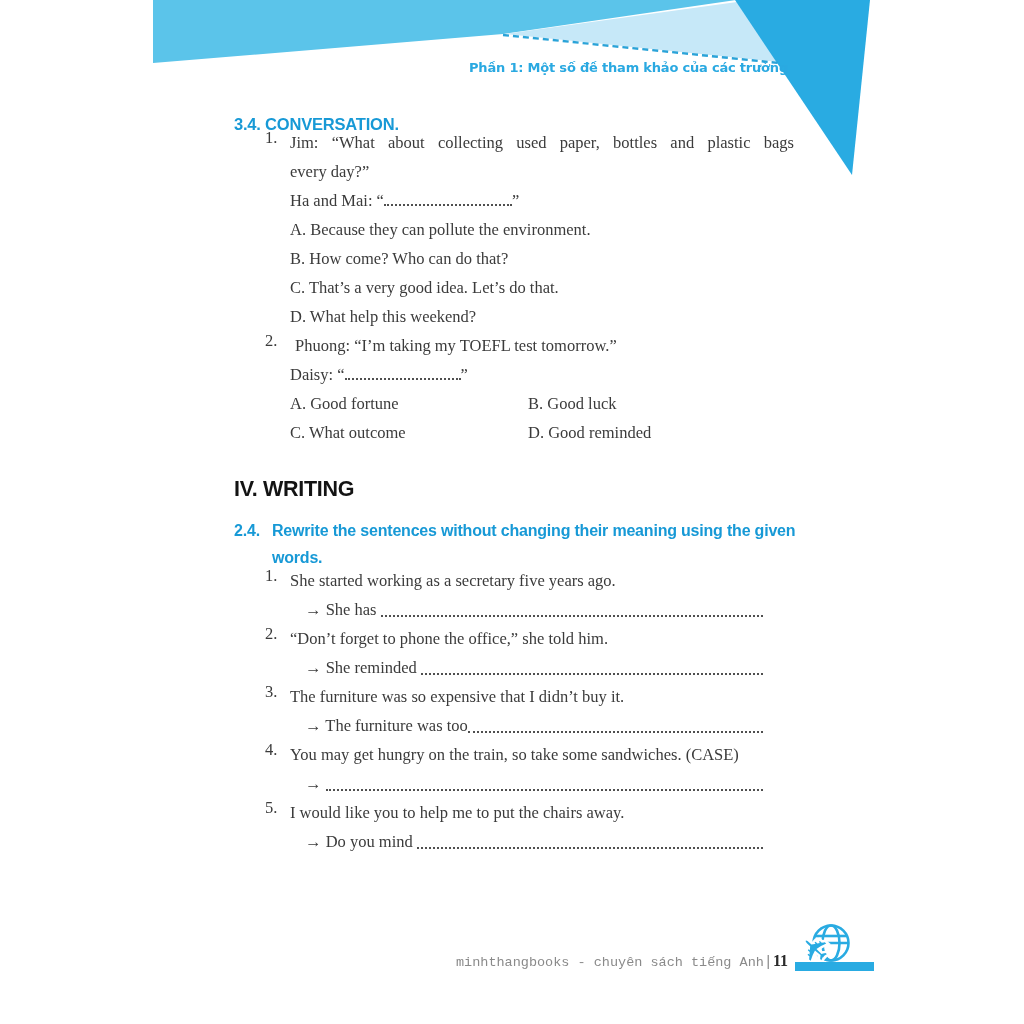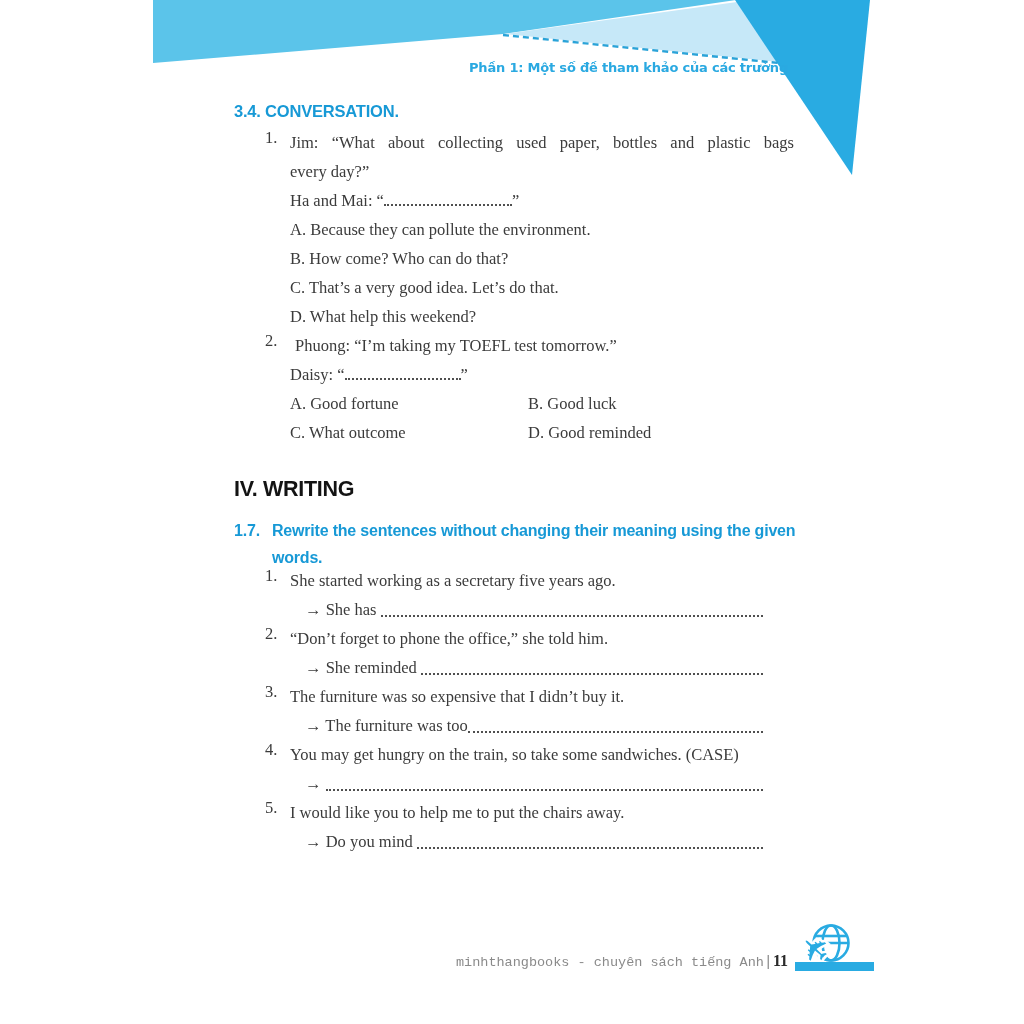"3.4. CONVERSATION." .conv-heading { top: 102px -> 115px }
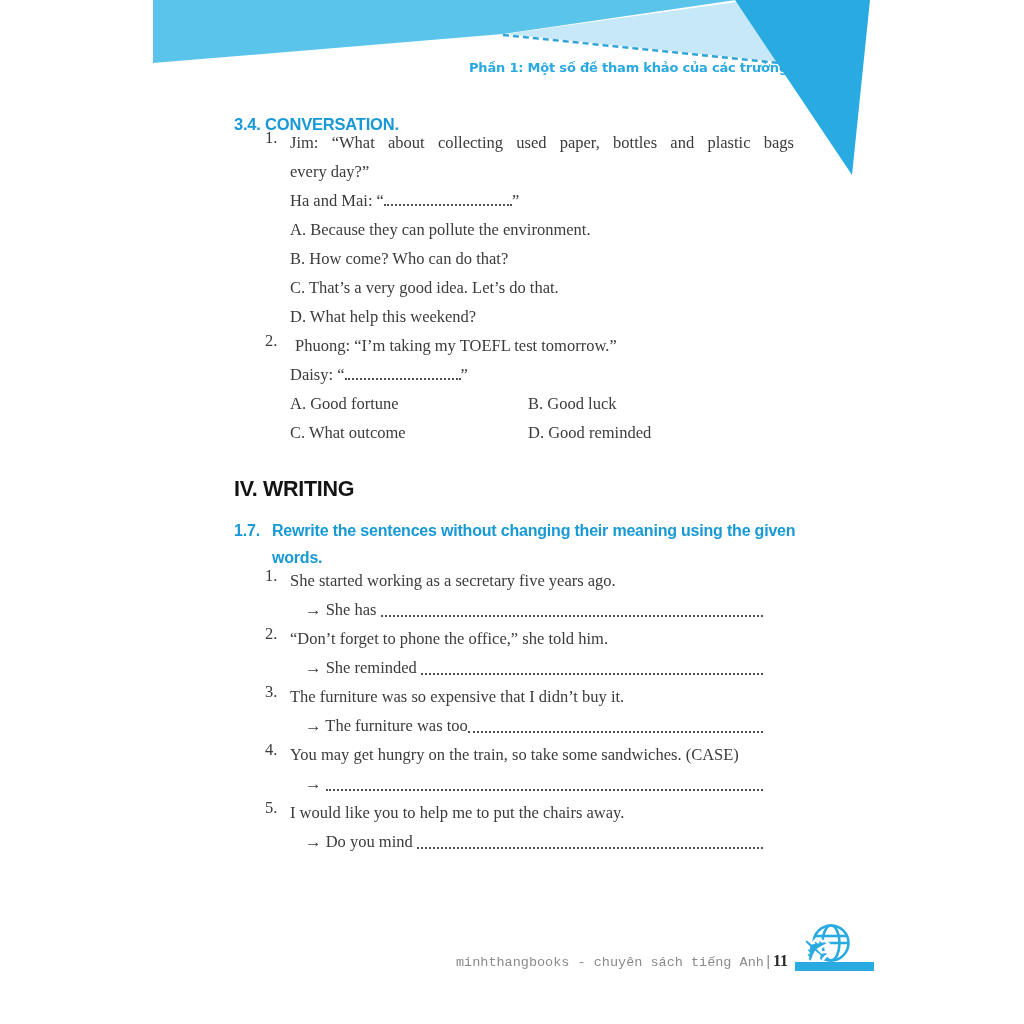"1.7." span.sub-num { text: 1.7 -> 2.4 }
